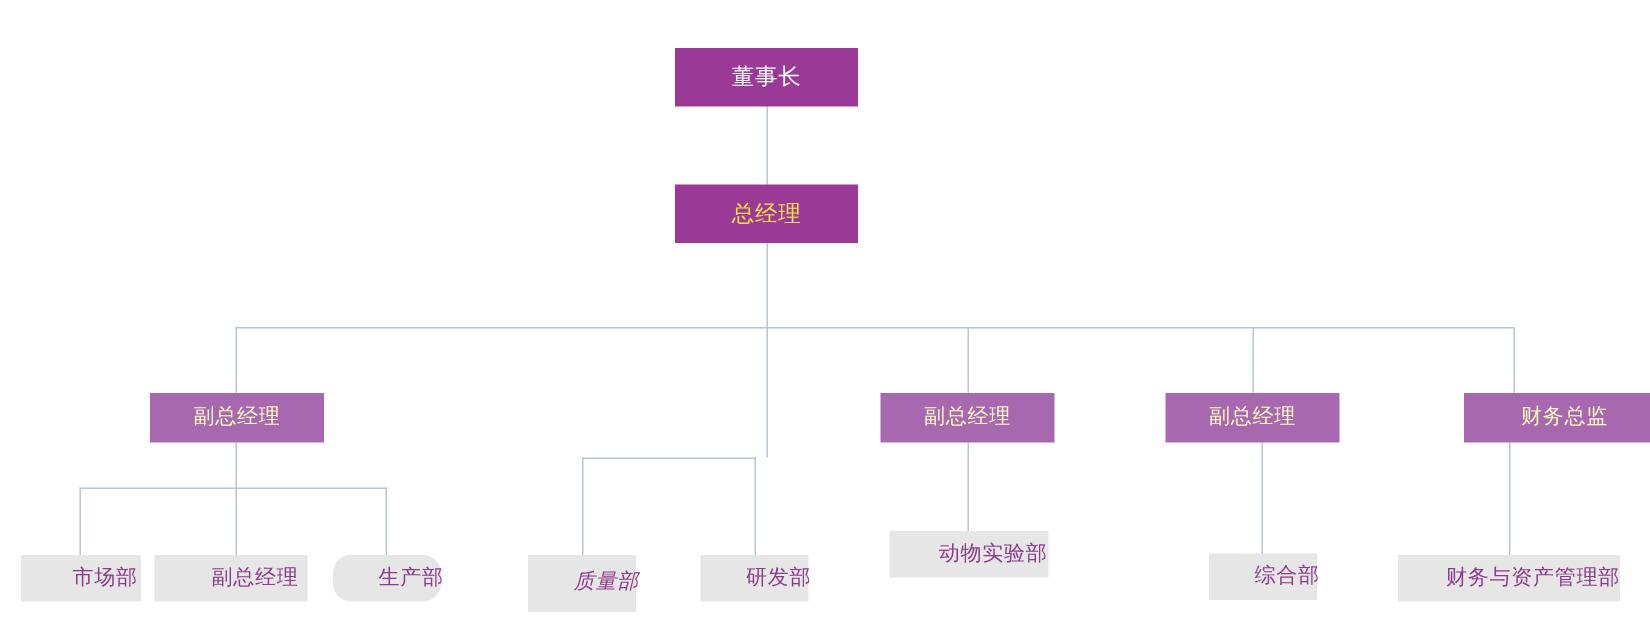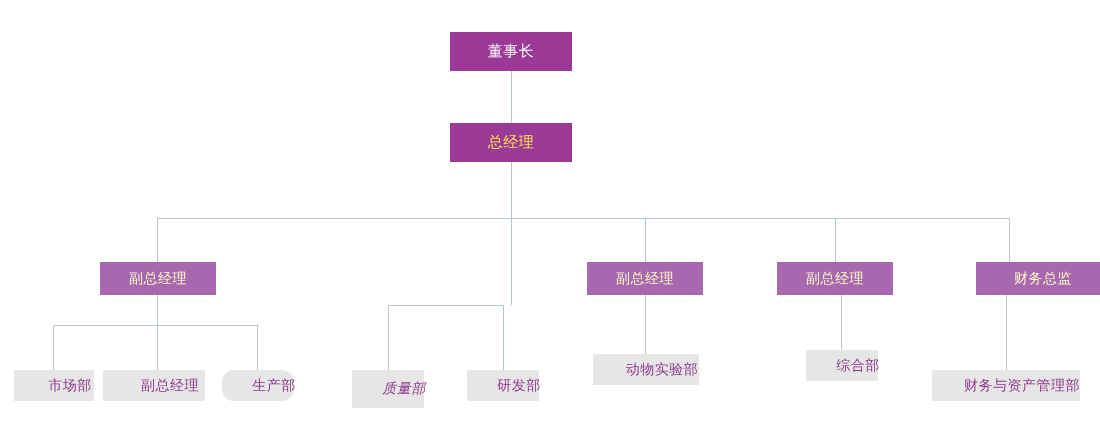"综合部" div.node { top: 350px -> 369px }
